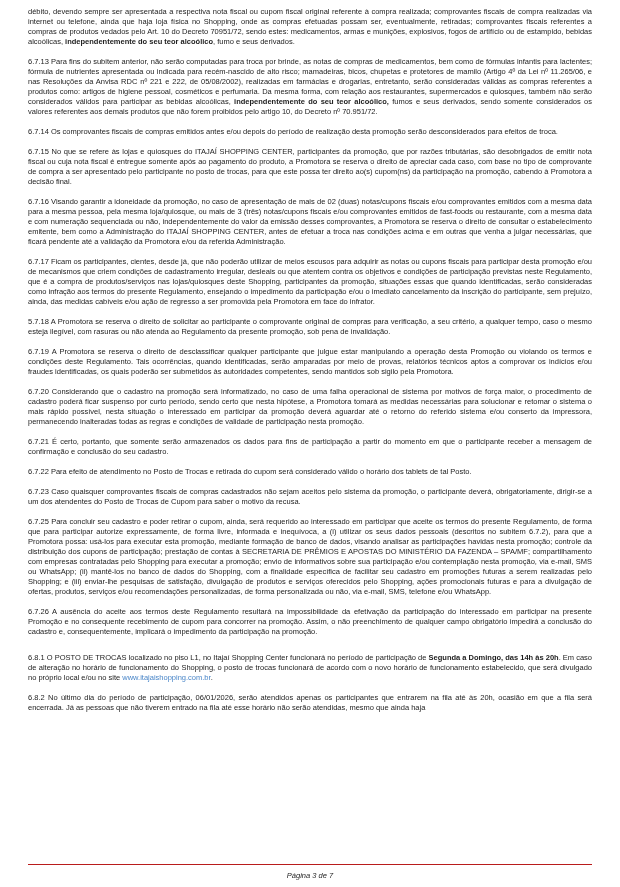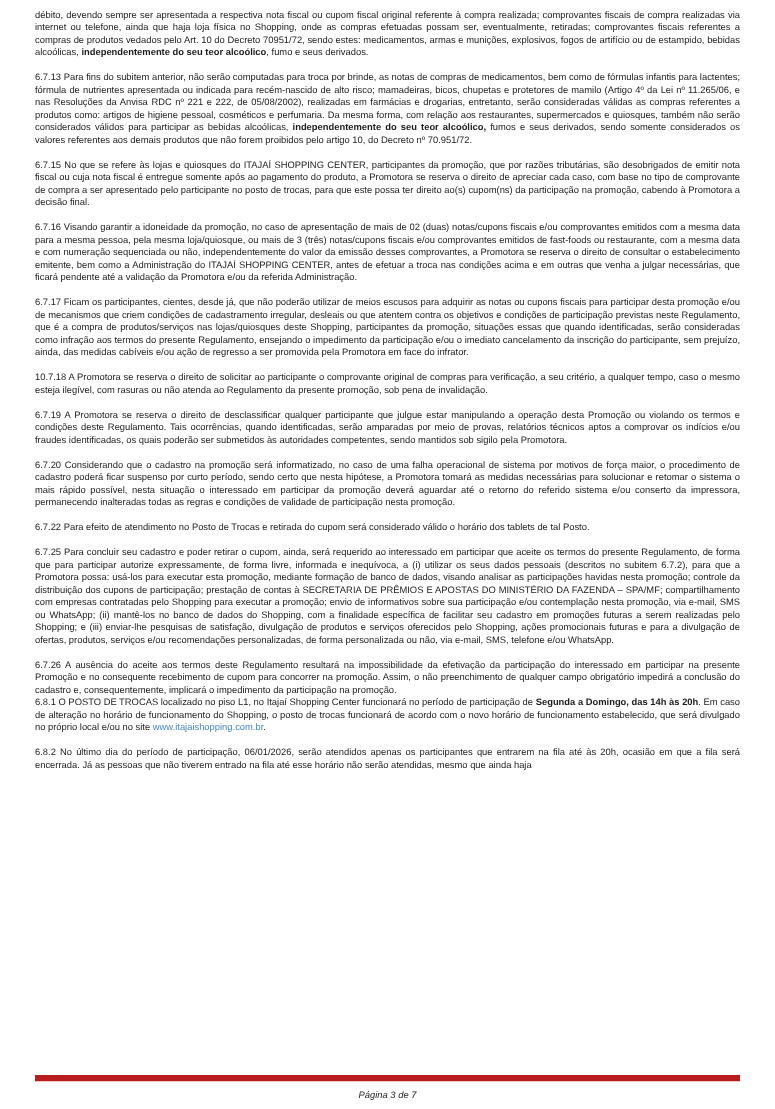"6.7.14 Os comprovantes fiscais de" p.para { html: none -> <p>6.7.14 Os comprovantes fiscais de compras emitidos antes e/ou depois do período de realização desta promoção serão desconsiderados para efeitos de troca.</p> }
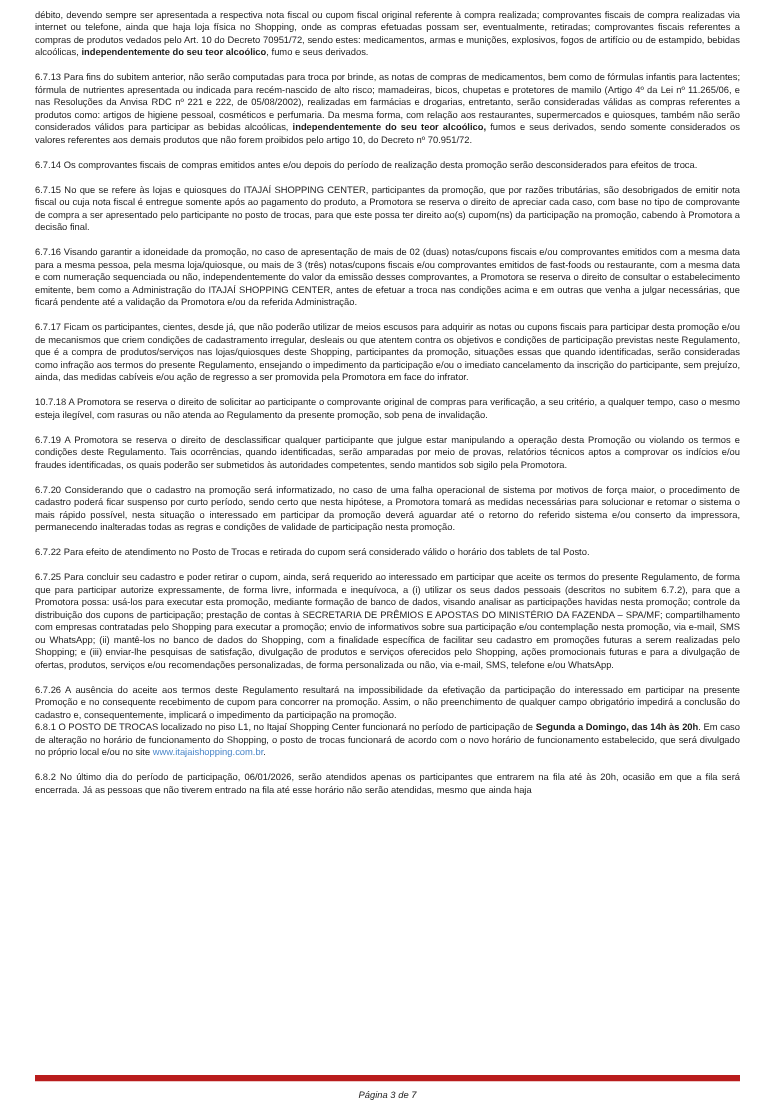"10.7.18 A Promotora se reserva" p.para { text: 10.7.18 -> 5.7.18 }
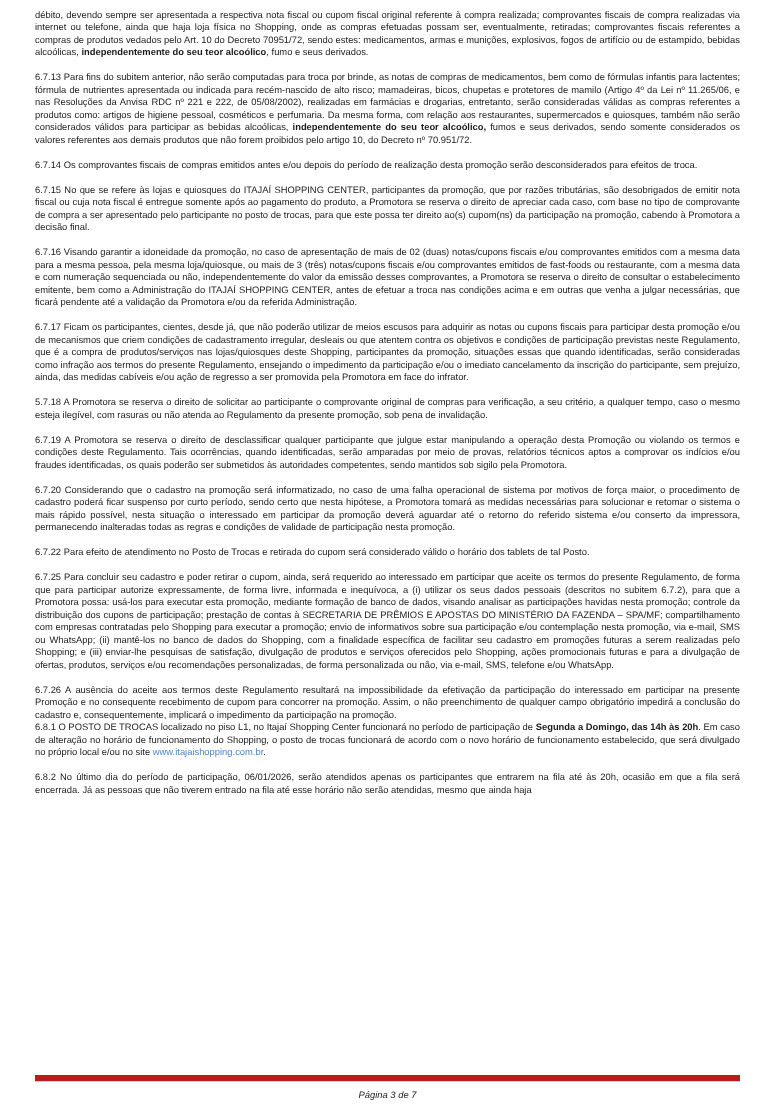"6.7.21 É certo, portanto, que" p.para { html: none -> <p>6.7.21 É certo, portanto, que somente serão armazenados os dados para fins de participação a partir do momento em que o participante receber a mensagem de confirmação e conclusão do seu cadastro.</p> }
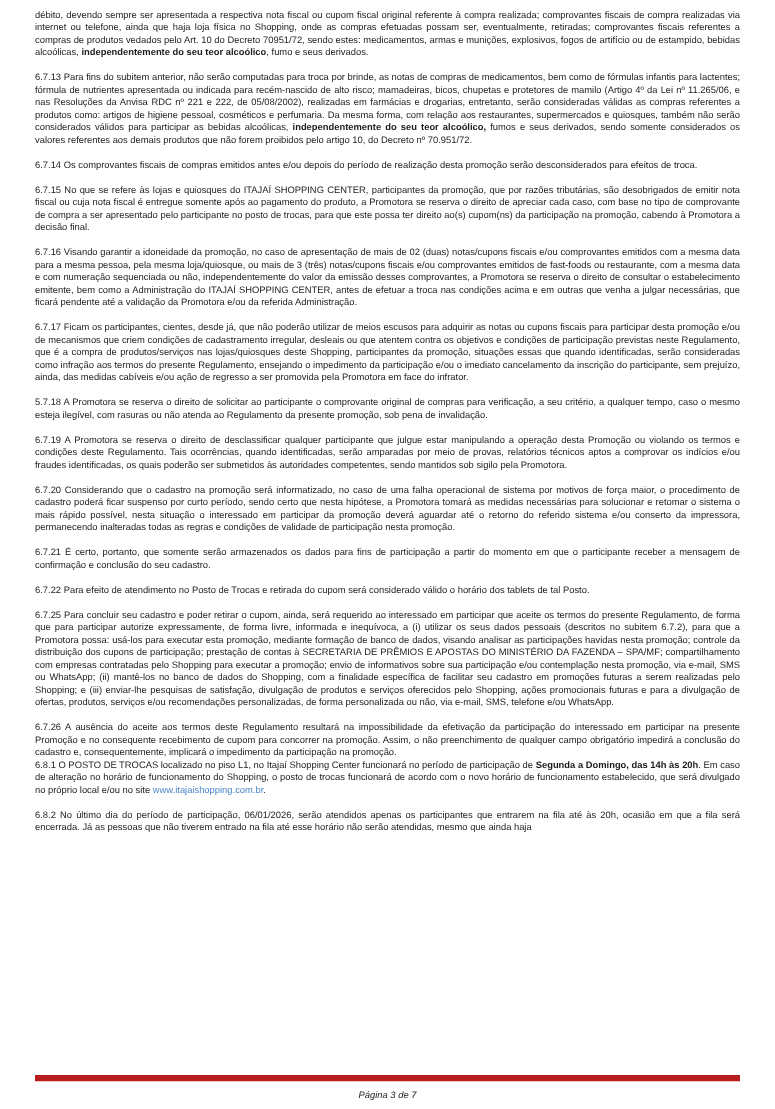"6.7.23 Caso quaisquer comprovantes" p.para { html: none -> <p>6.7.23 Caso quaisquer comprovantes fiscais de compras cadastrados não sejam aceitos pelo sistema da promoção, o participante deverá, obrigatoriamente, dirigir-se a um dos atendentes do Posto de Trocas de Cupom para saber o motivo da recusa.</p> }
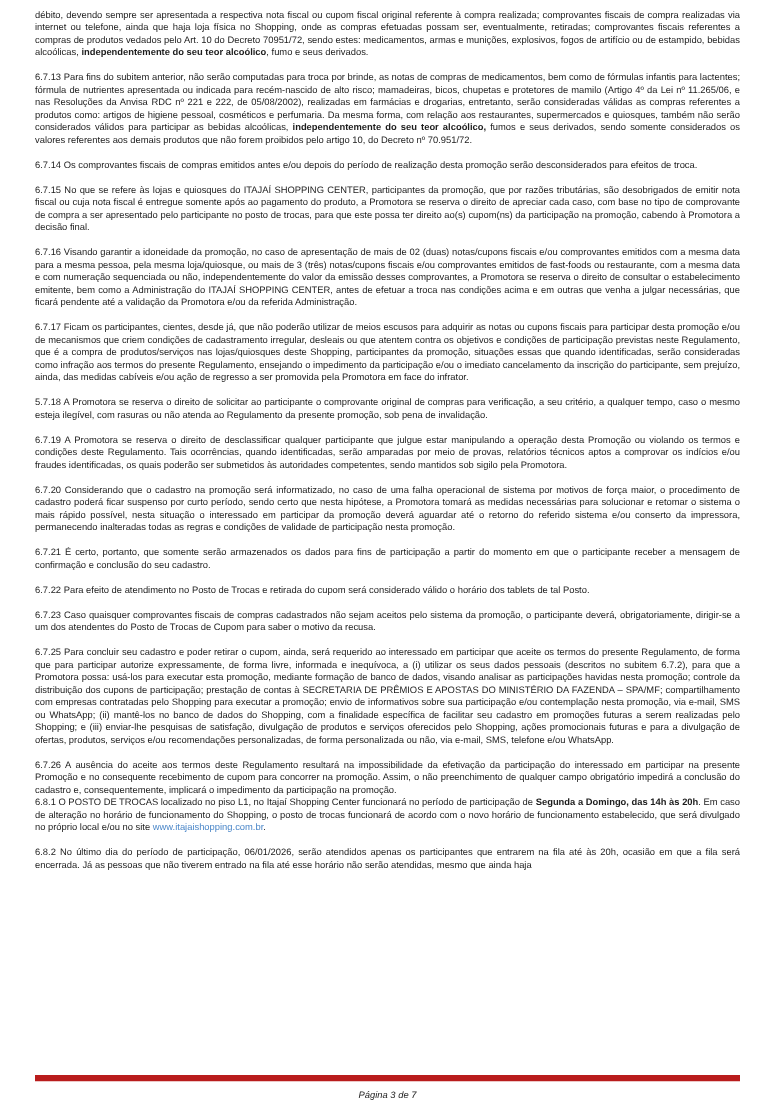"6.8.1 O POSTO DE TROCAS" .para.no-gap { margin-top: 0 -> 16px }
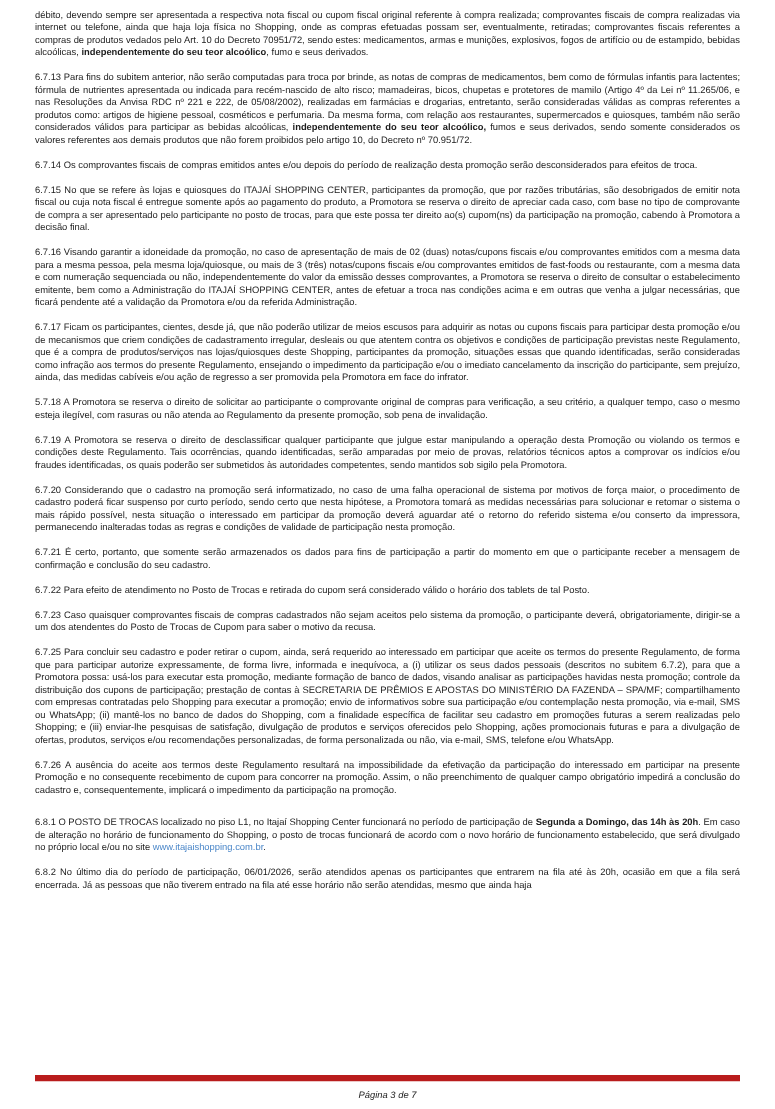"Página 3 de 7" .footer { border-top: 5px solid #b91c1c -> 1px solid #b91c1c }
